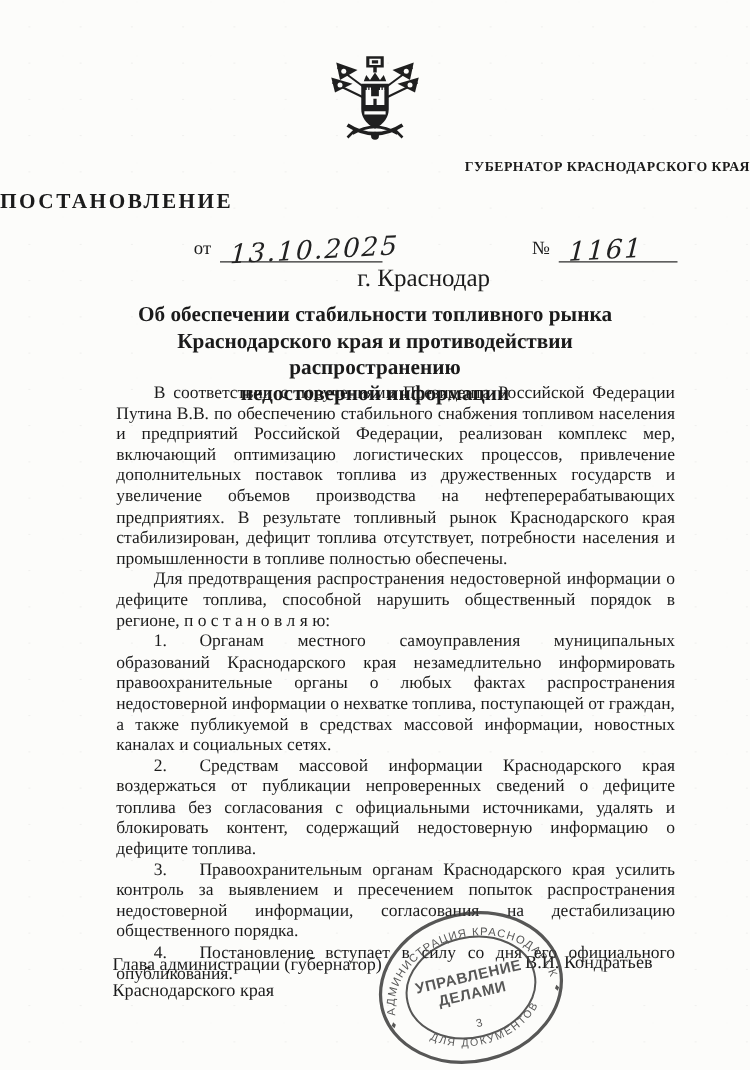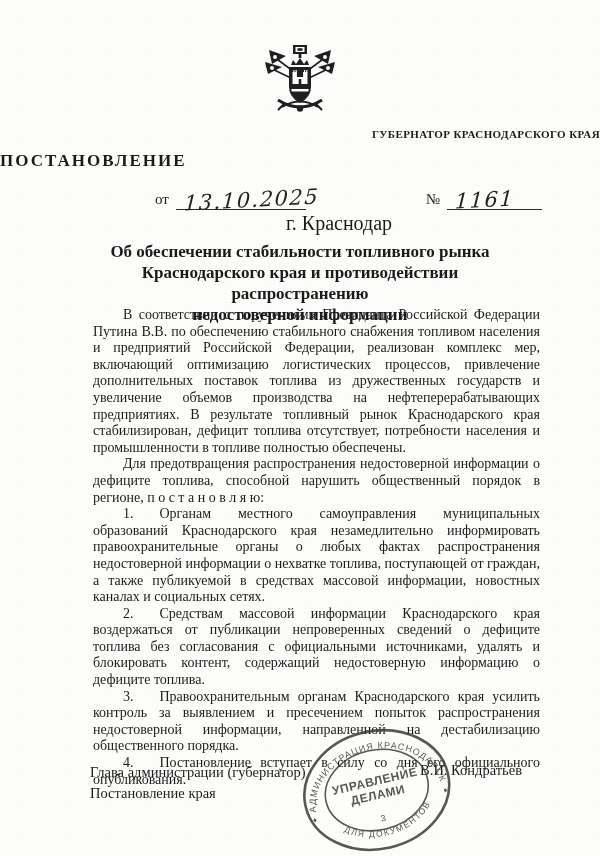"Правоохранительным органам" span { text: направленной -> согласования }
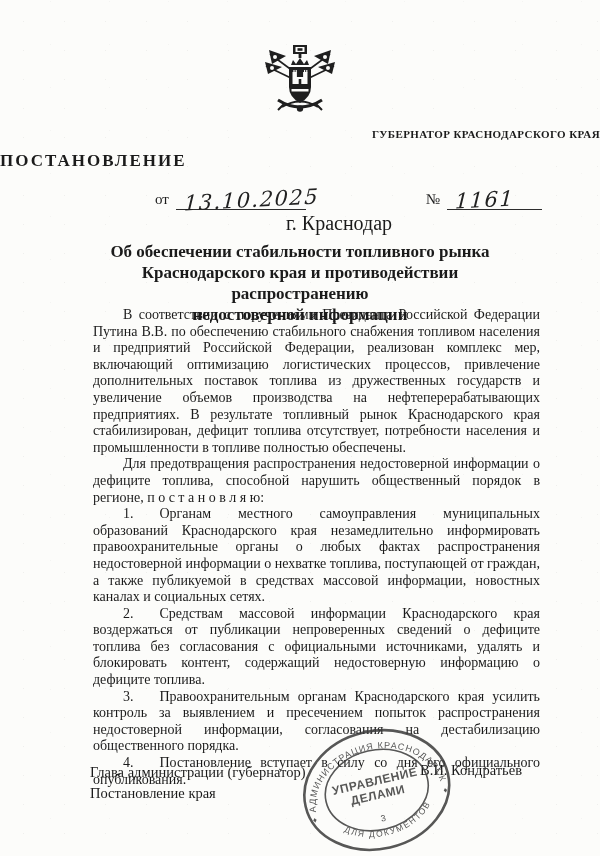"Постановление края" div { text: Постановление -> Краснодарского }
